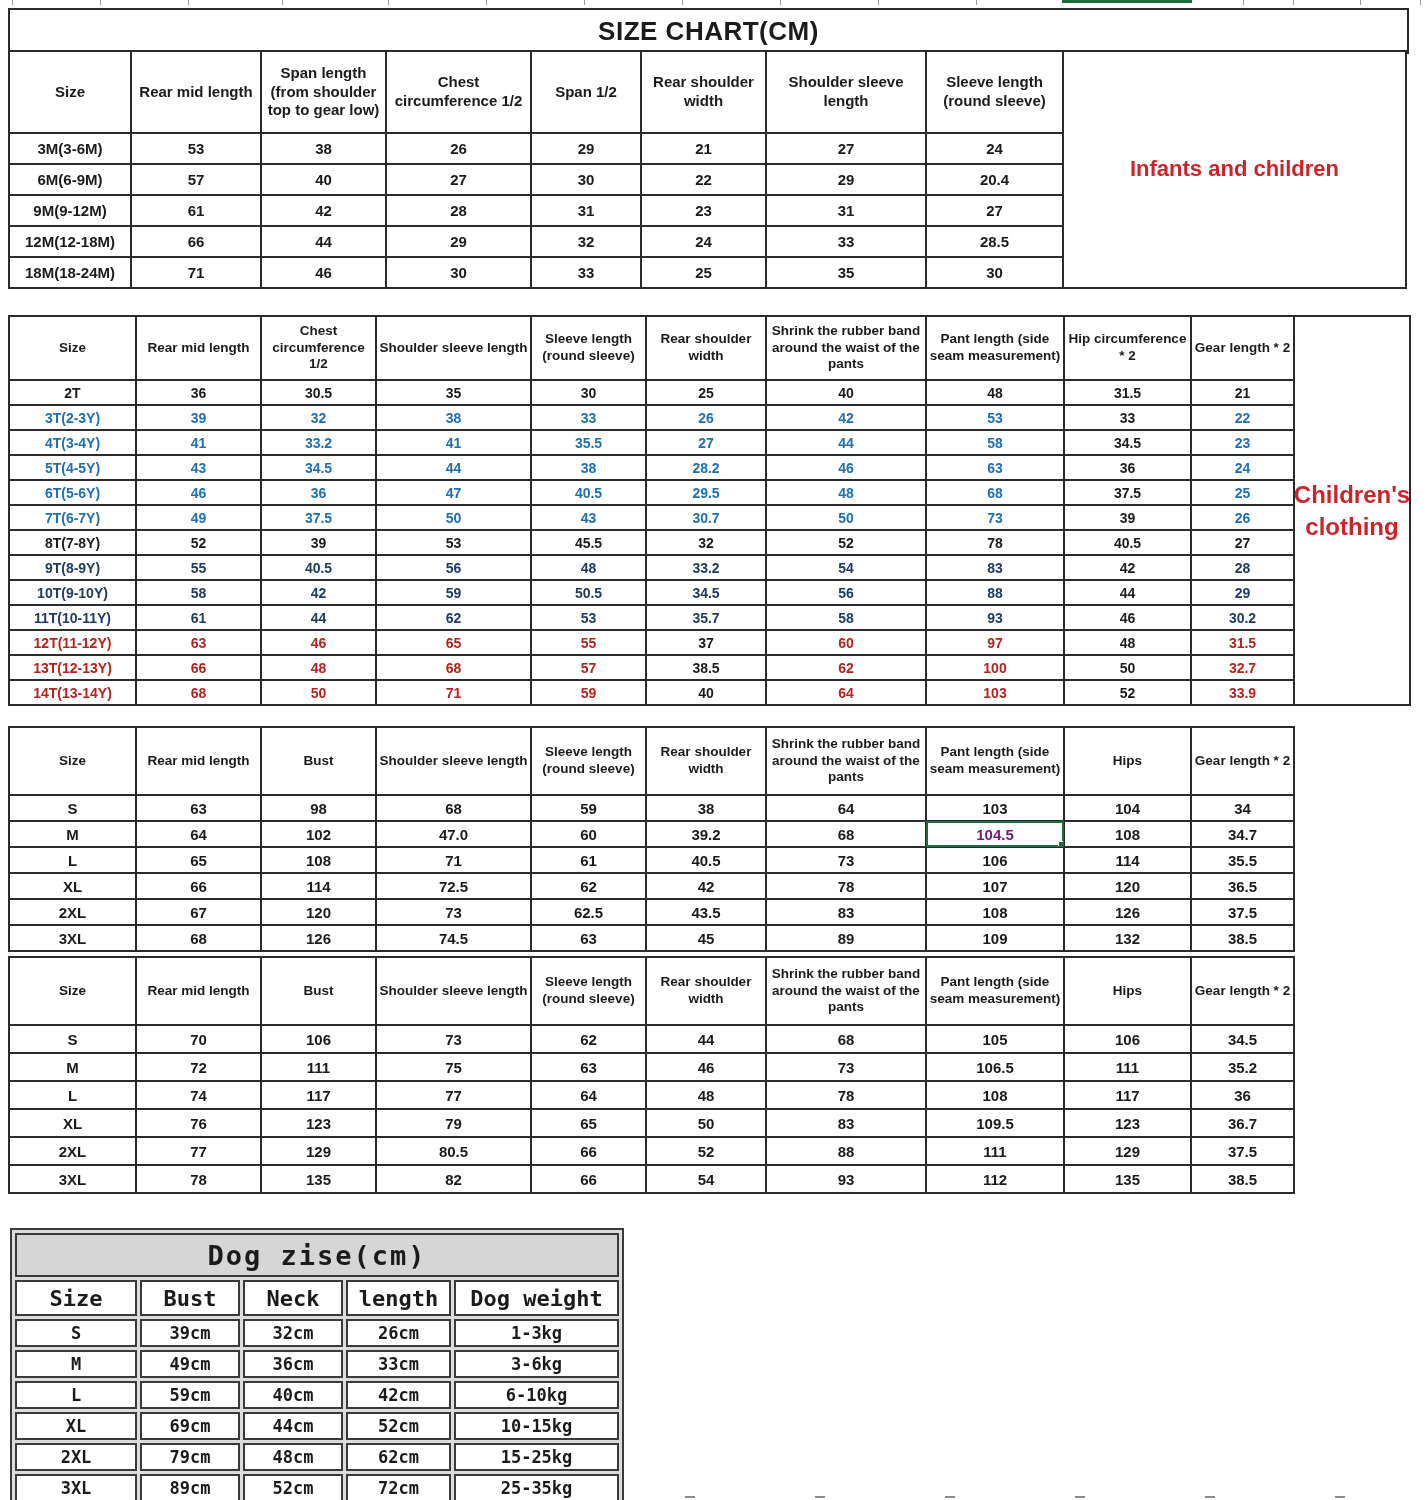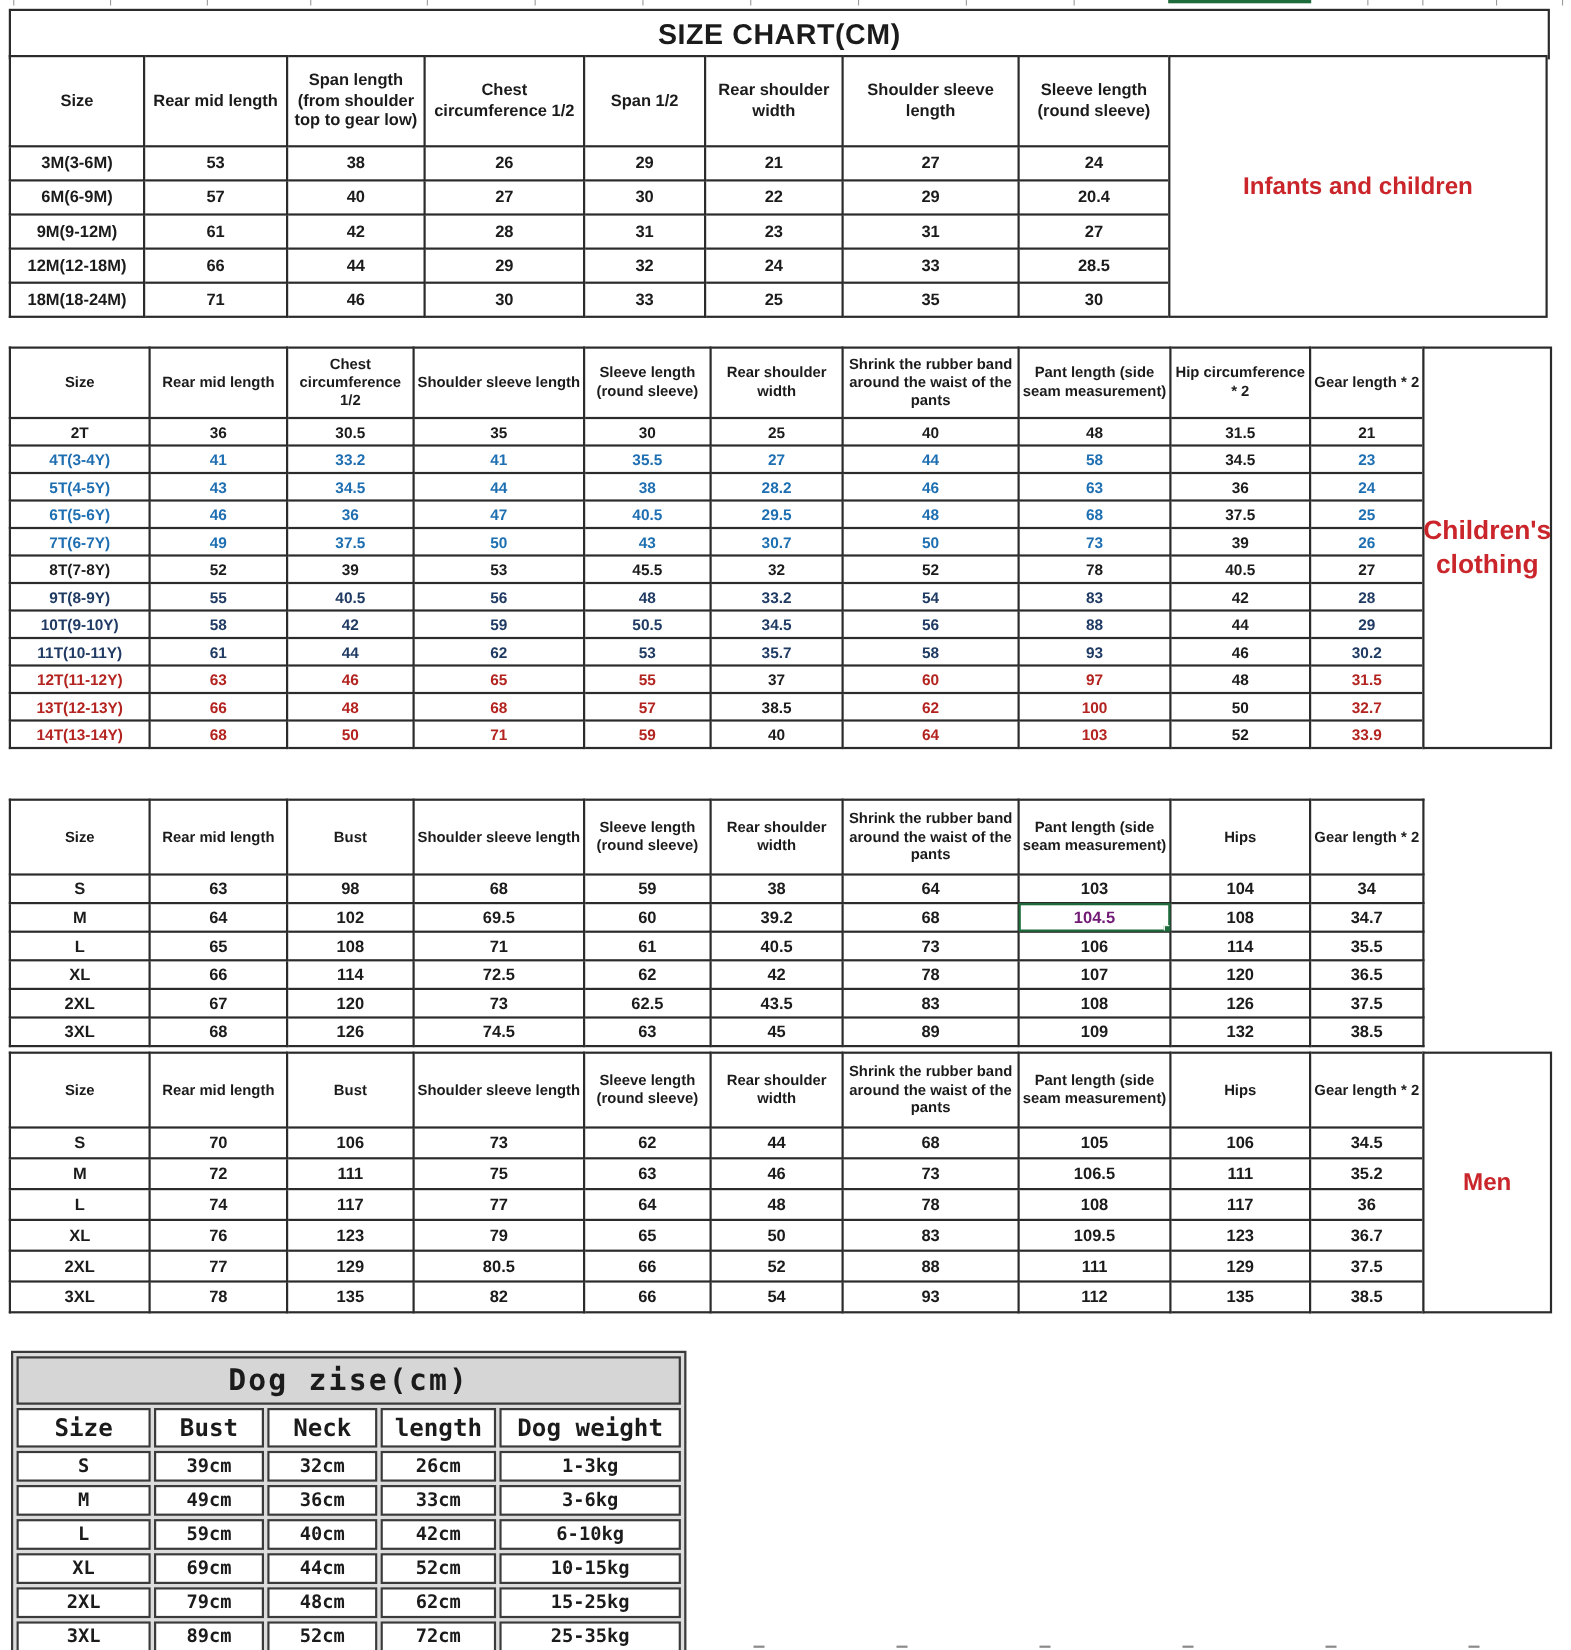"3T(2-3Y)" tr { html: none -> <tr> <td>3T(2-3Y)</td> <td>39</td> <td>32</td> <td>38</td> <td>33</td> <td>26</td> <td>42</td> <td>53</td> <td>33</td> <td>22</td> </tr> }
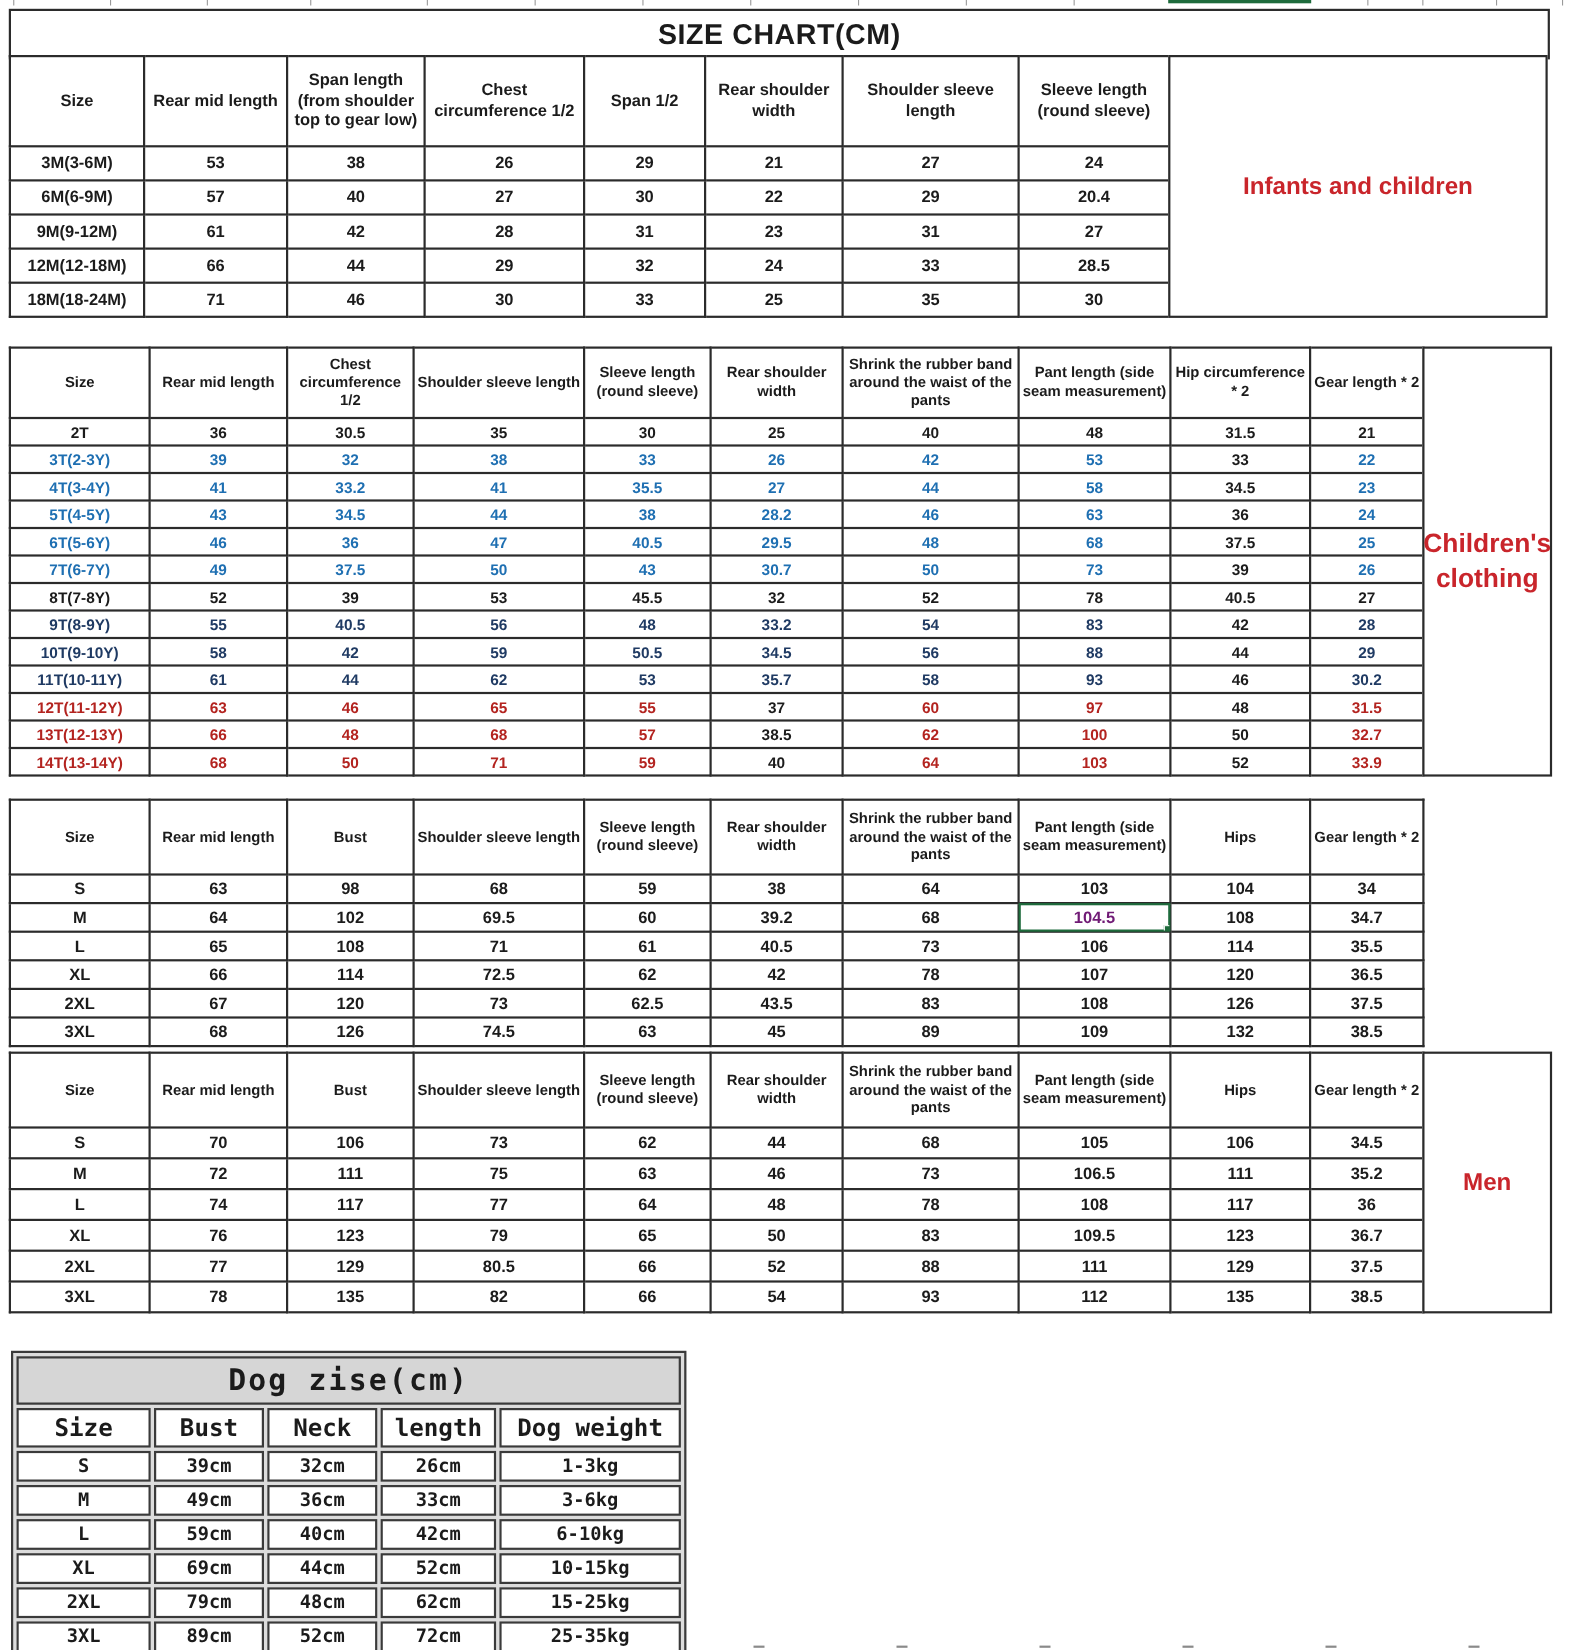"69.5" td { text: 69.5 -> 47.0 }
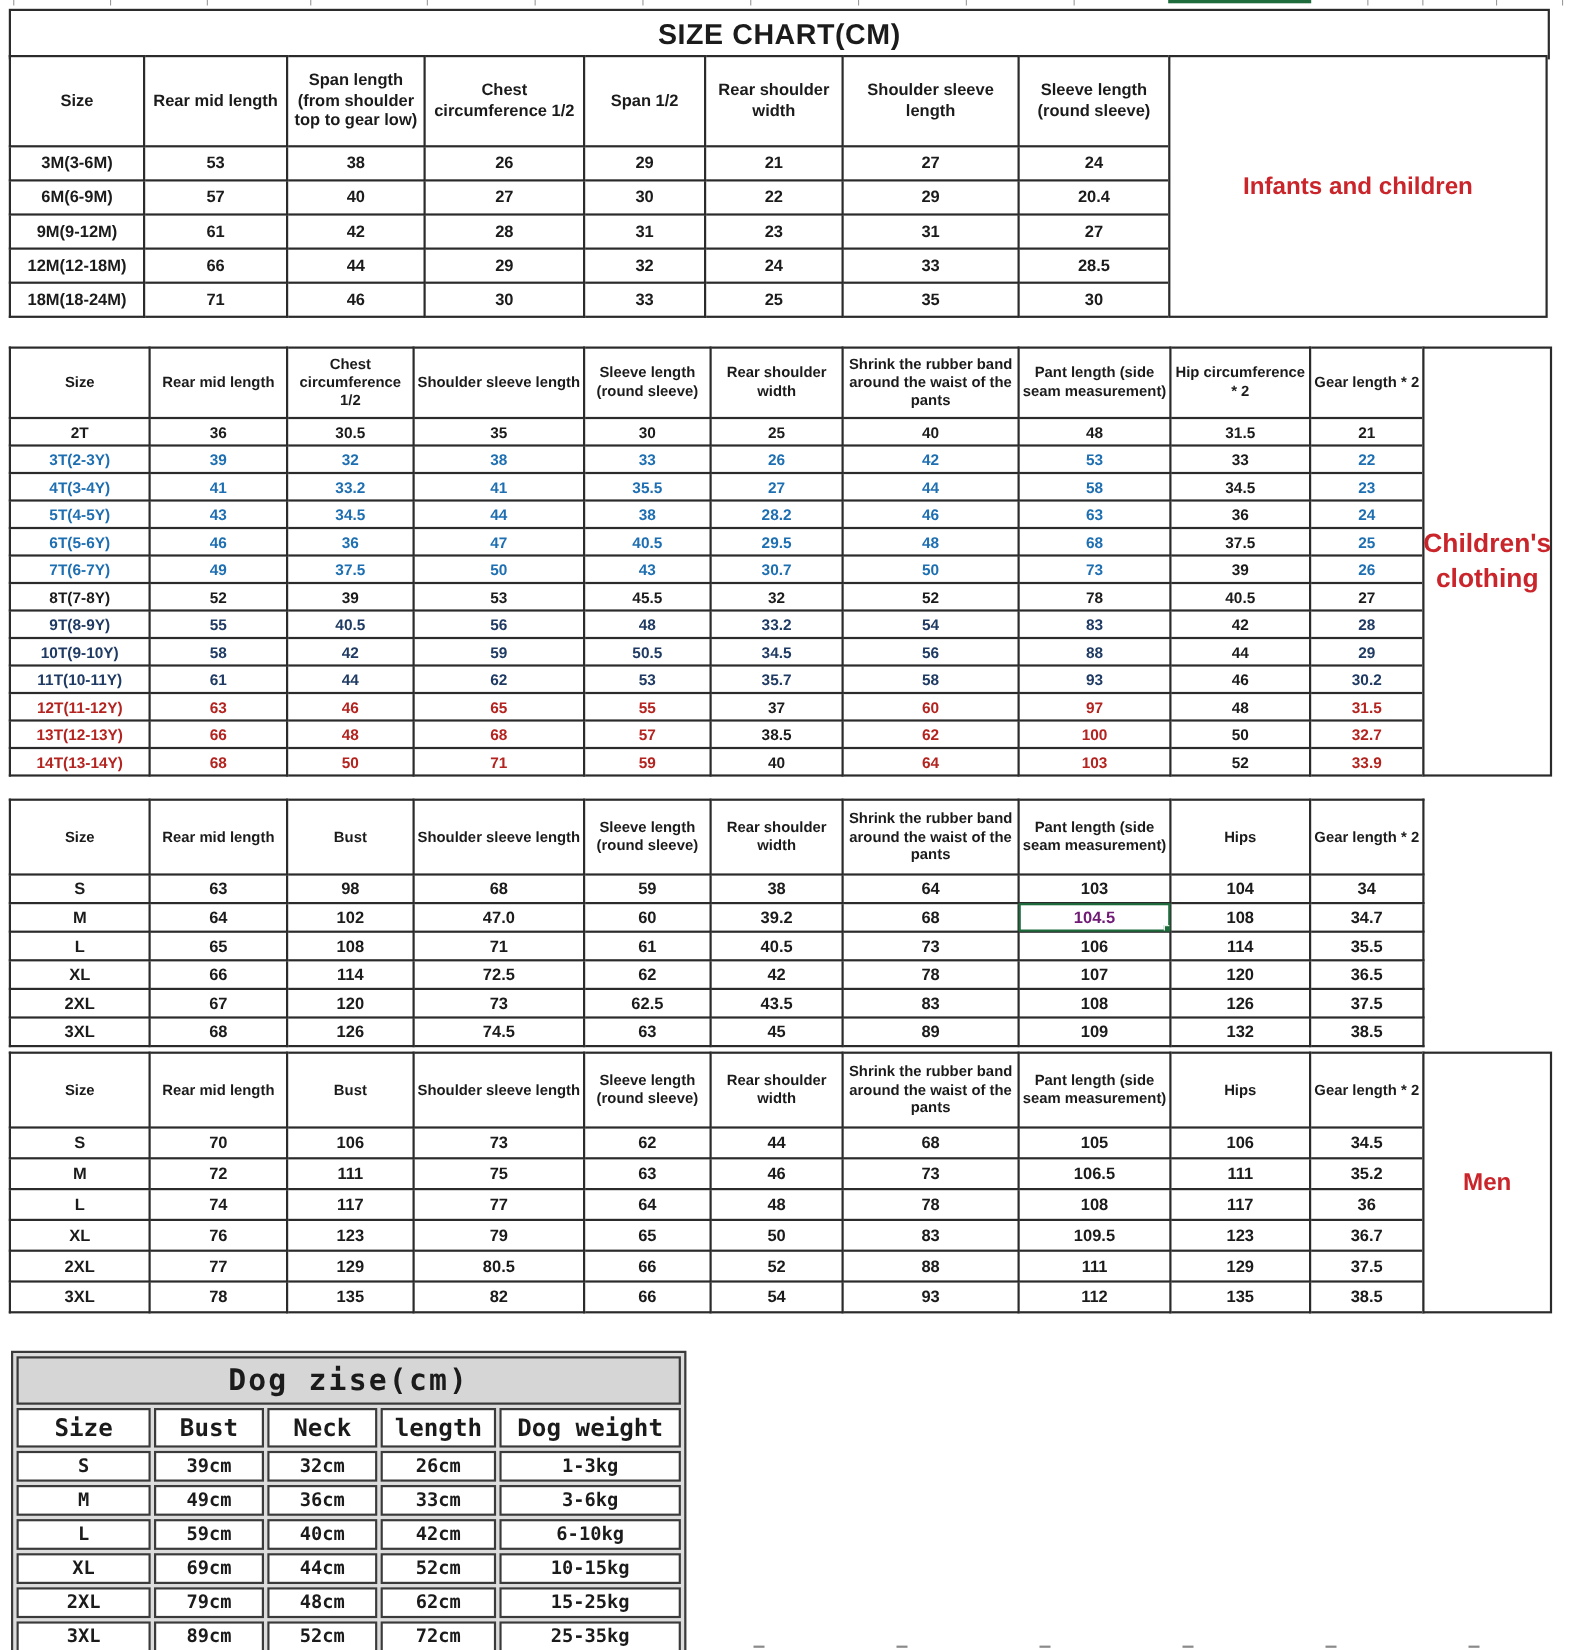"Men" div.side-cell { html: <div>Men</div> -> none }
